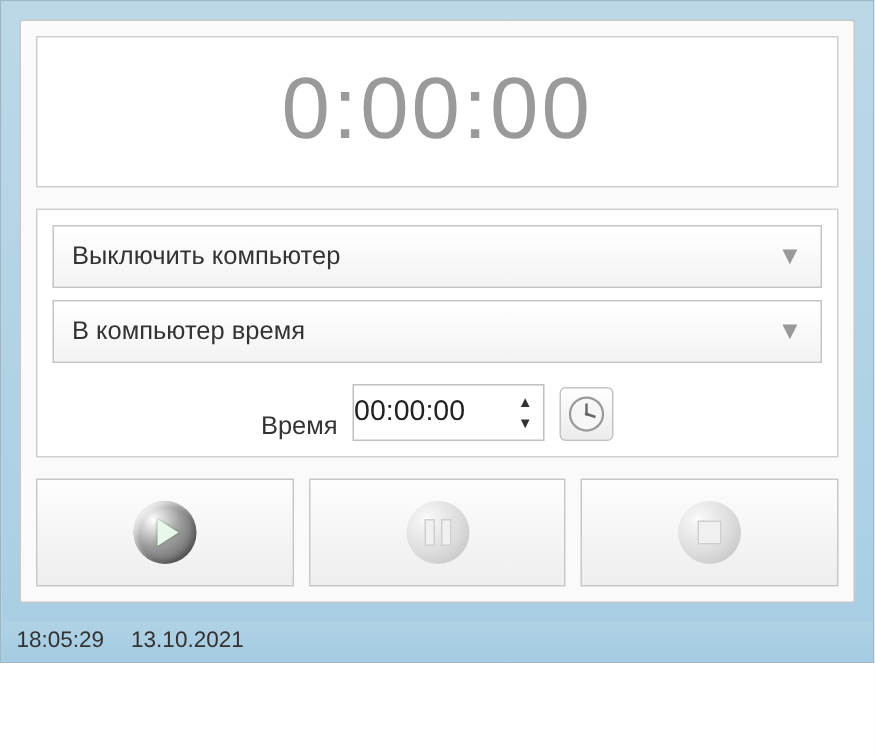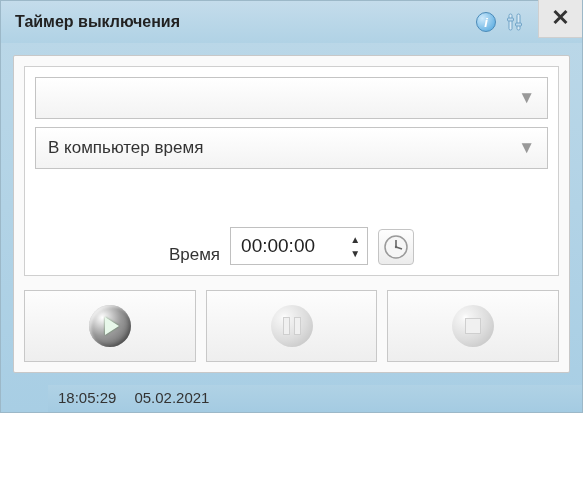"Таймер выключения" div.titlebar { html: <div> <span>Таймер выключения</span> <div> <div>i</div> <div> <svg> <rect></rect> <rect></rect> <rect></rect> <rect></rect> </svg> </div> </div> <div> <span>✕</span> </div> </div> -> none }
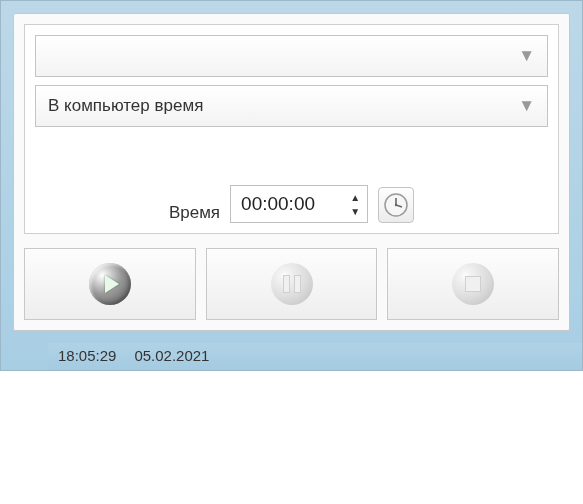"0:00:00" div.display { html: none -> <div> <span>0:00:00</span> </div> }
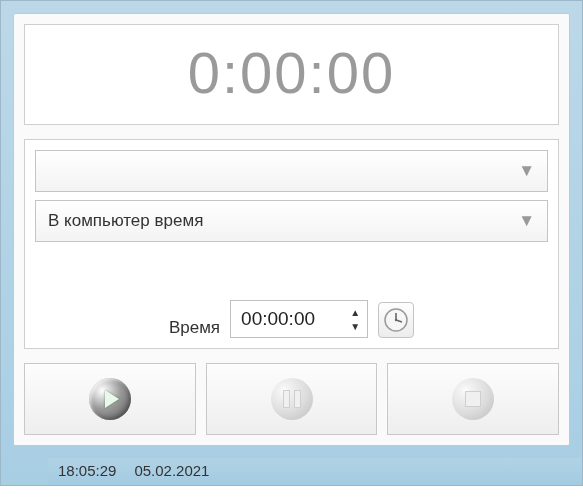"Выключить компьютер" span { html: none -> <span>Выключить компьютер</span> }
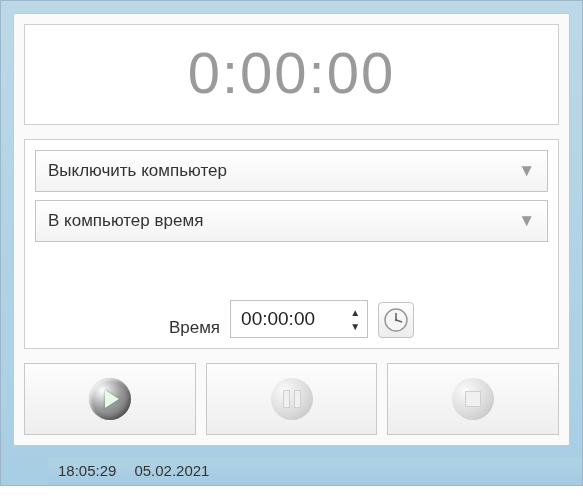"00:00:00" .time-input { margin-top: 44px -> none; padding: 0 4px 0 10px -> 0 4px 0 0 }
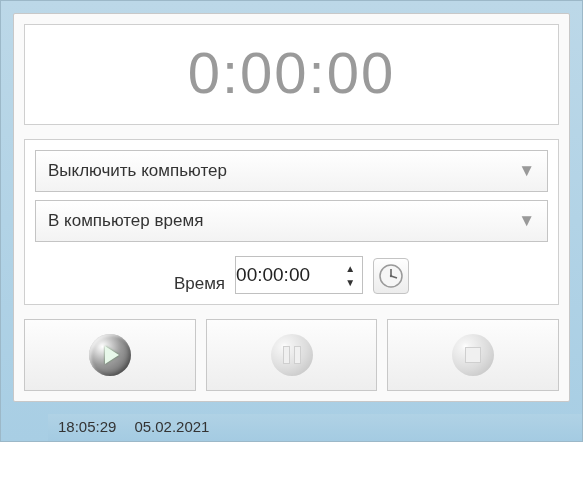"18:05:29" .statusbar { margin-left: 47px -> none }
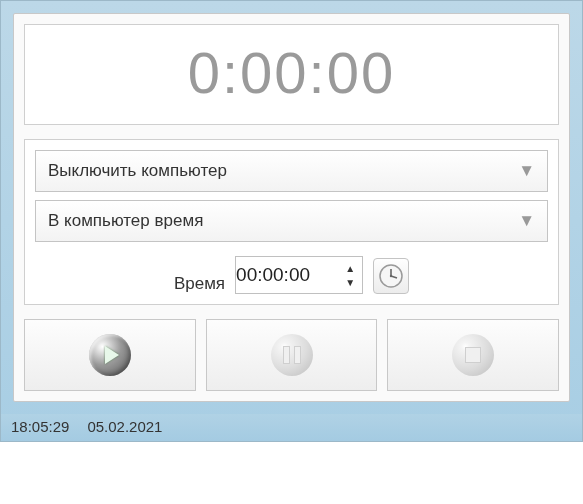"05.02.2021" span { text: 05.02.2021 -> 13.10.2021 }
